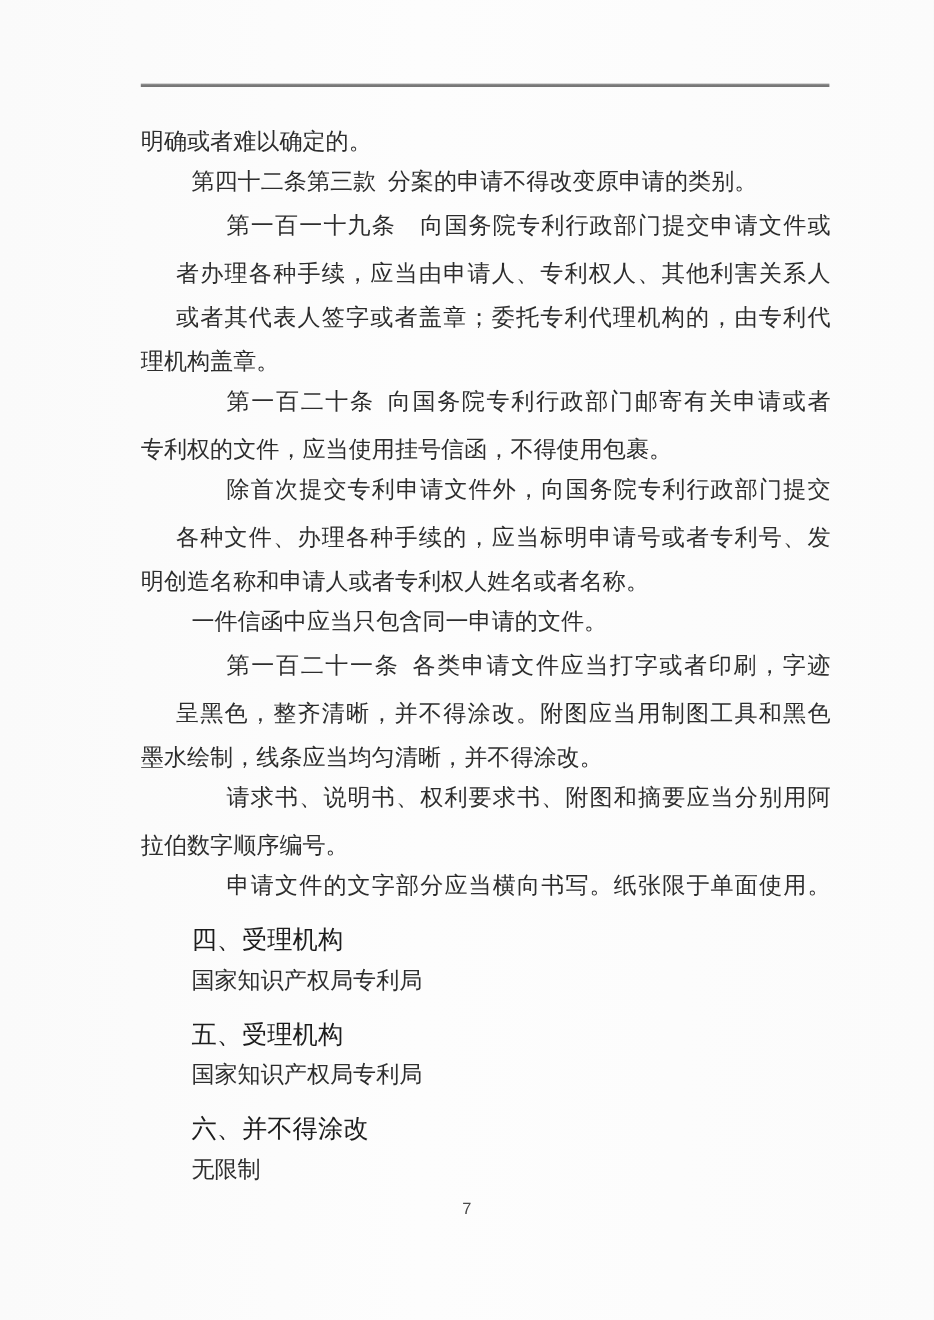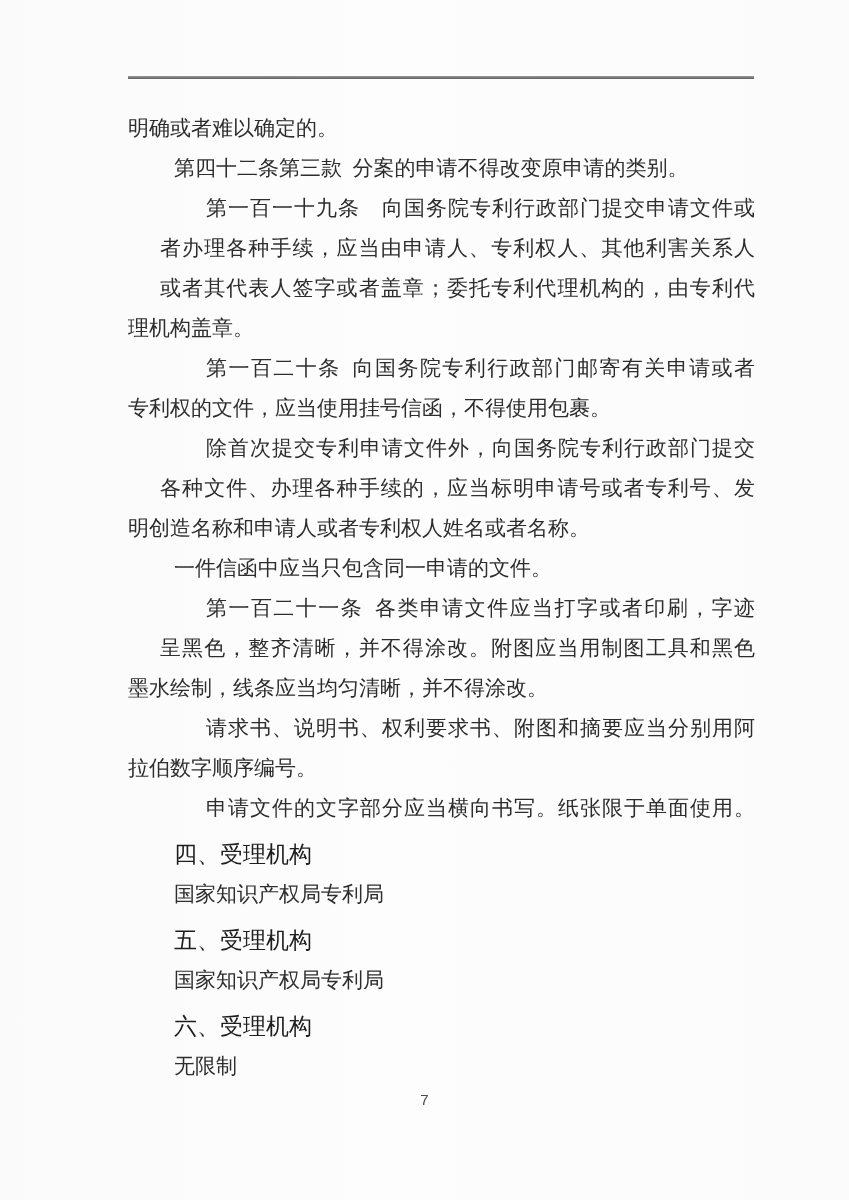"第四十二条第三款 分案的申请不得改变原申请的类别。" .line.indent { font-family: none -> Liberation Mono, monospace }
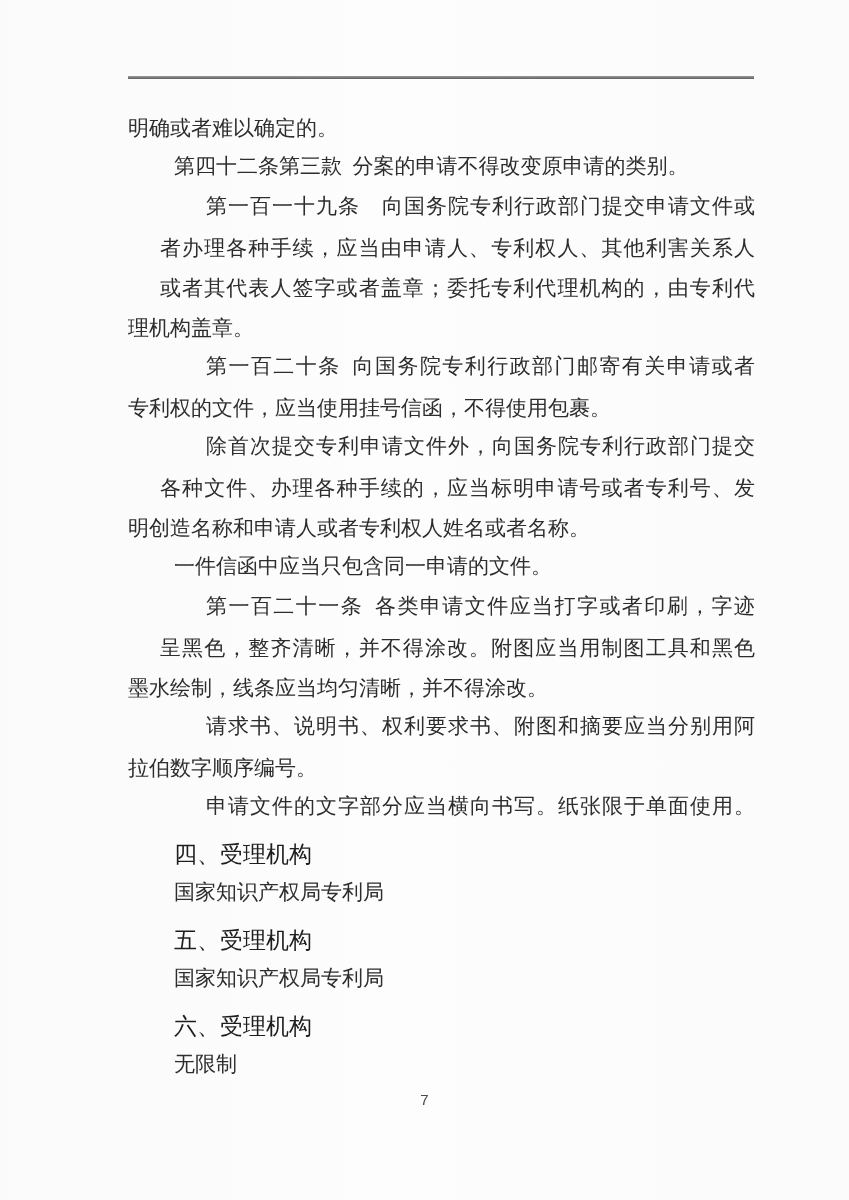"六、受理机构" div.line { text: 受理机构 -> 并不得涂改 }
